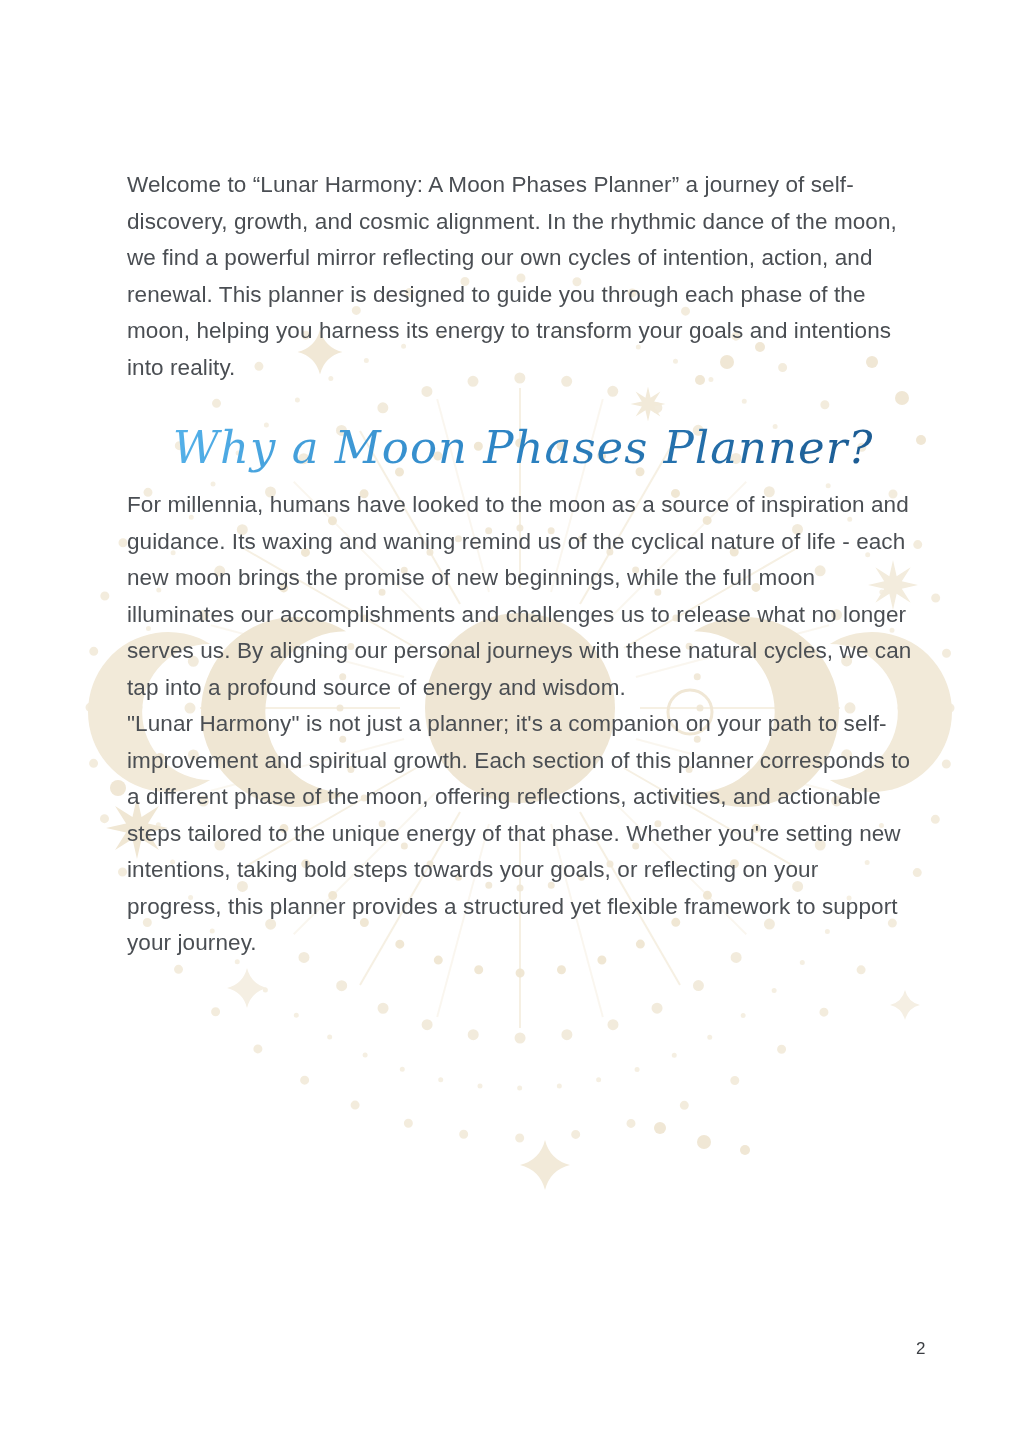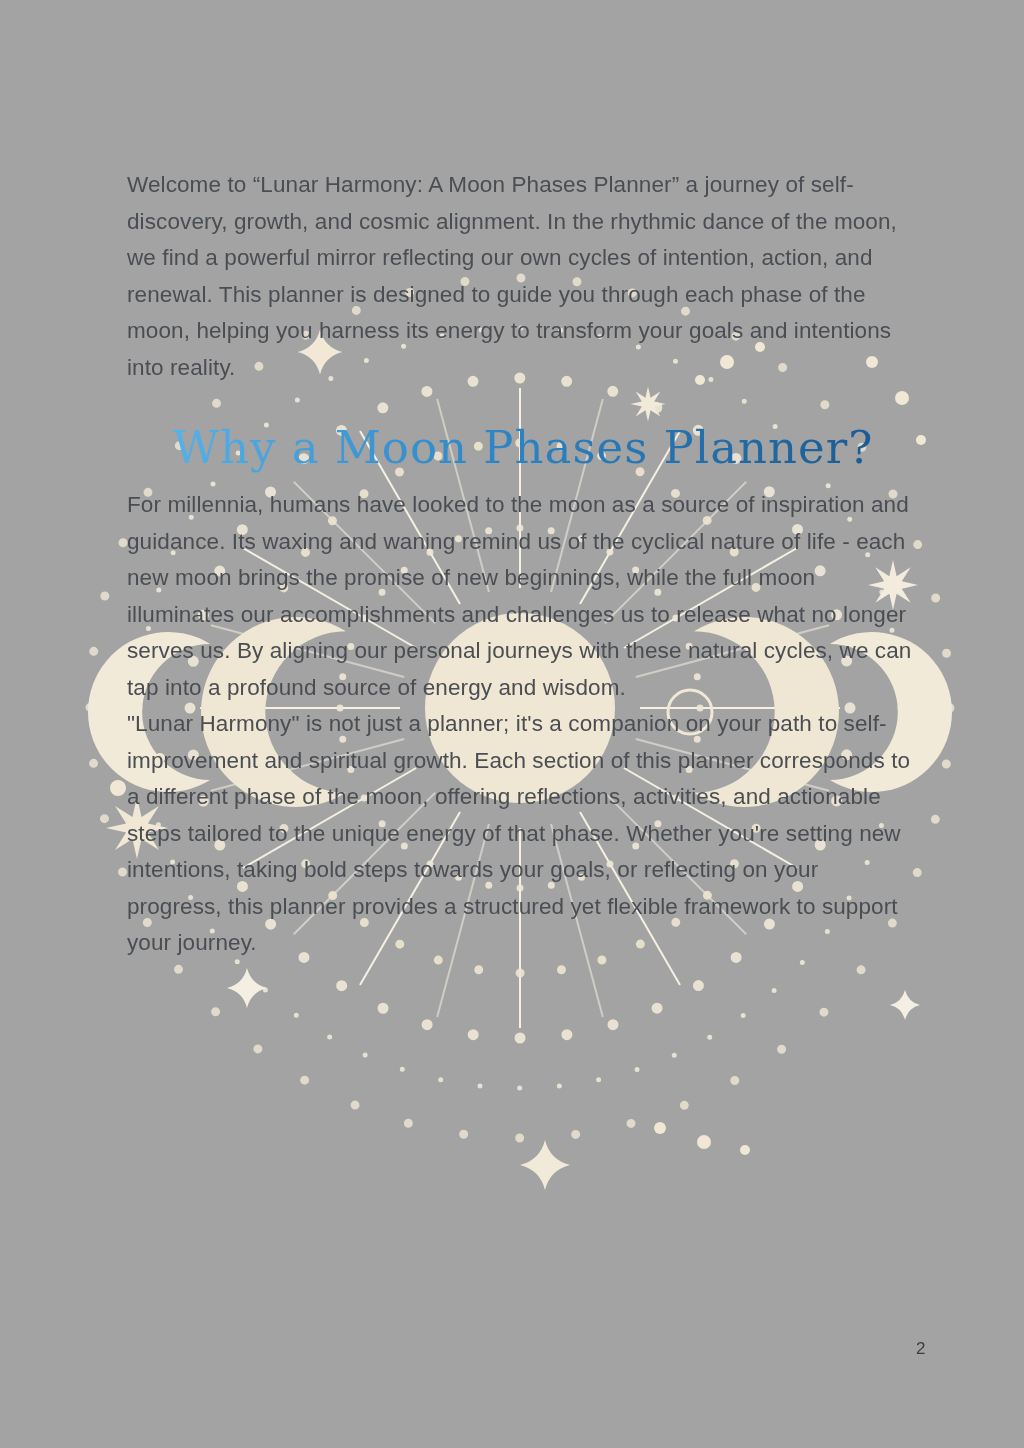"Welcome to “Lunar Harmony: A" .page { background: #a3a3a3 -> #ffffff }
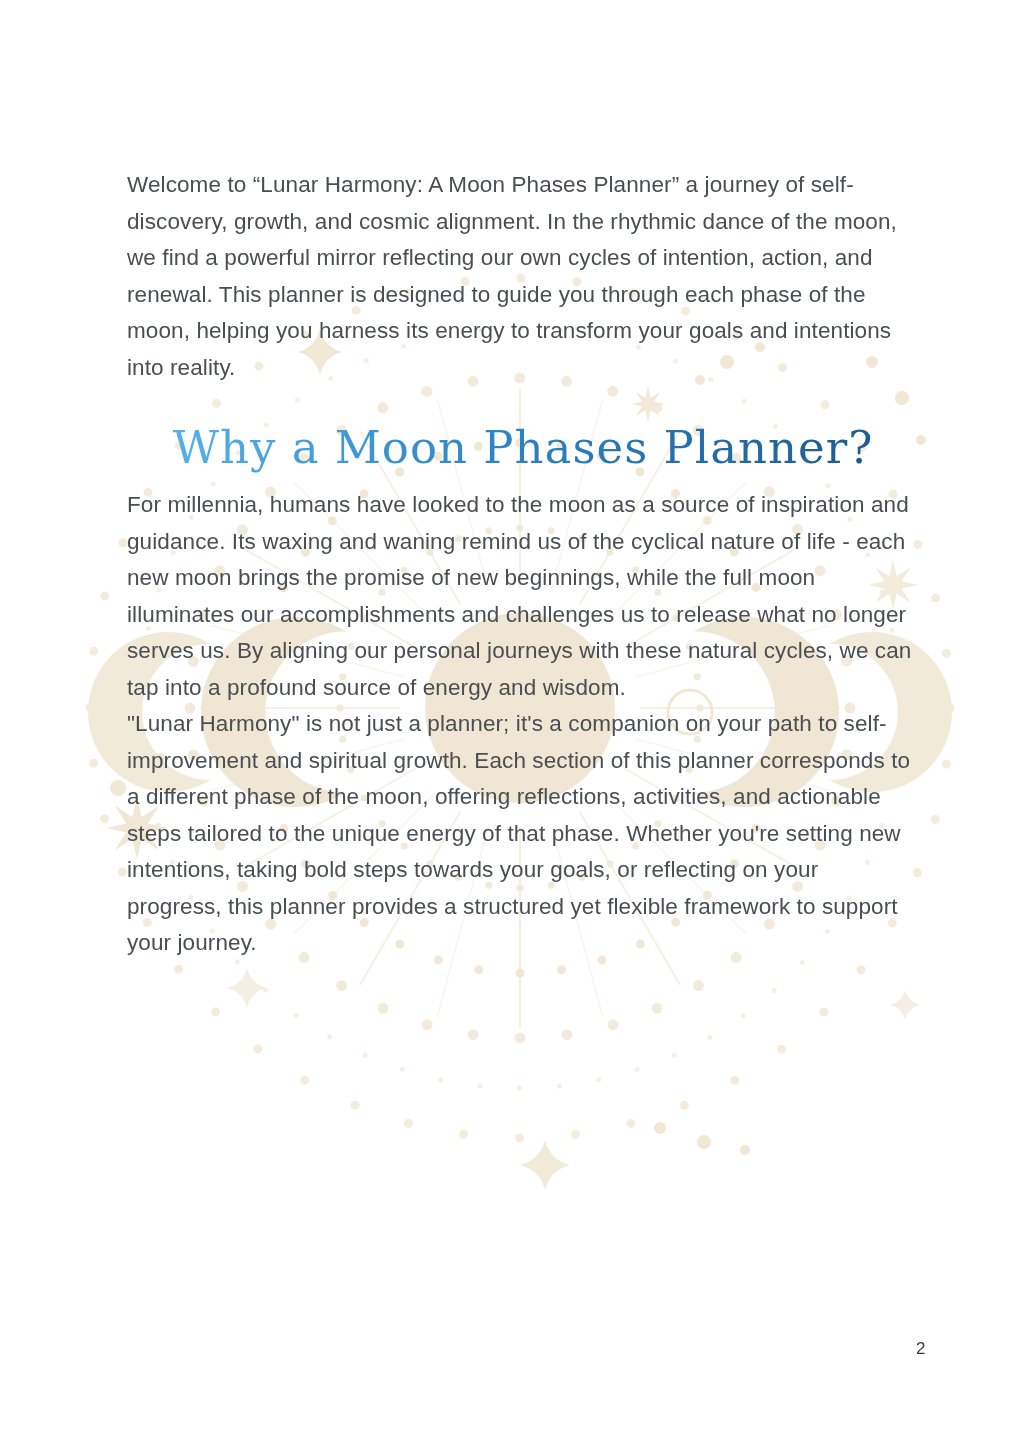"Why a Moon Phases Planner?" .script-text { font-style: none -> italic }
